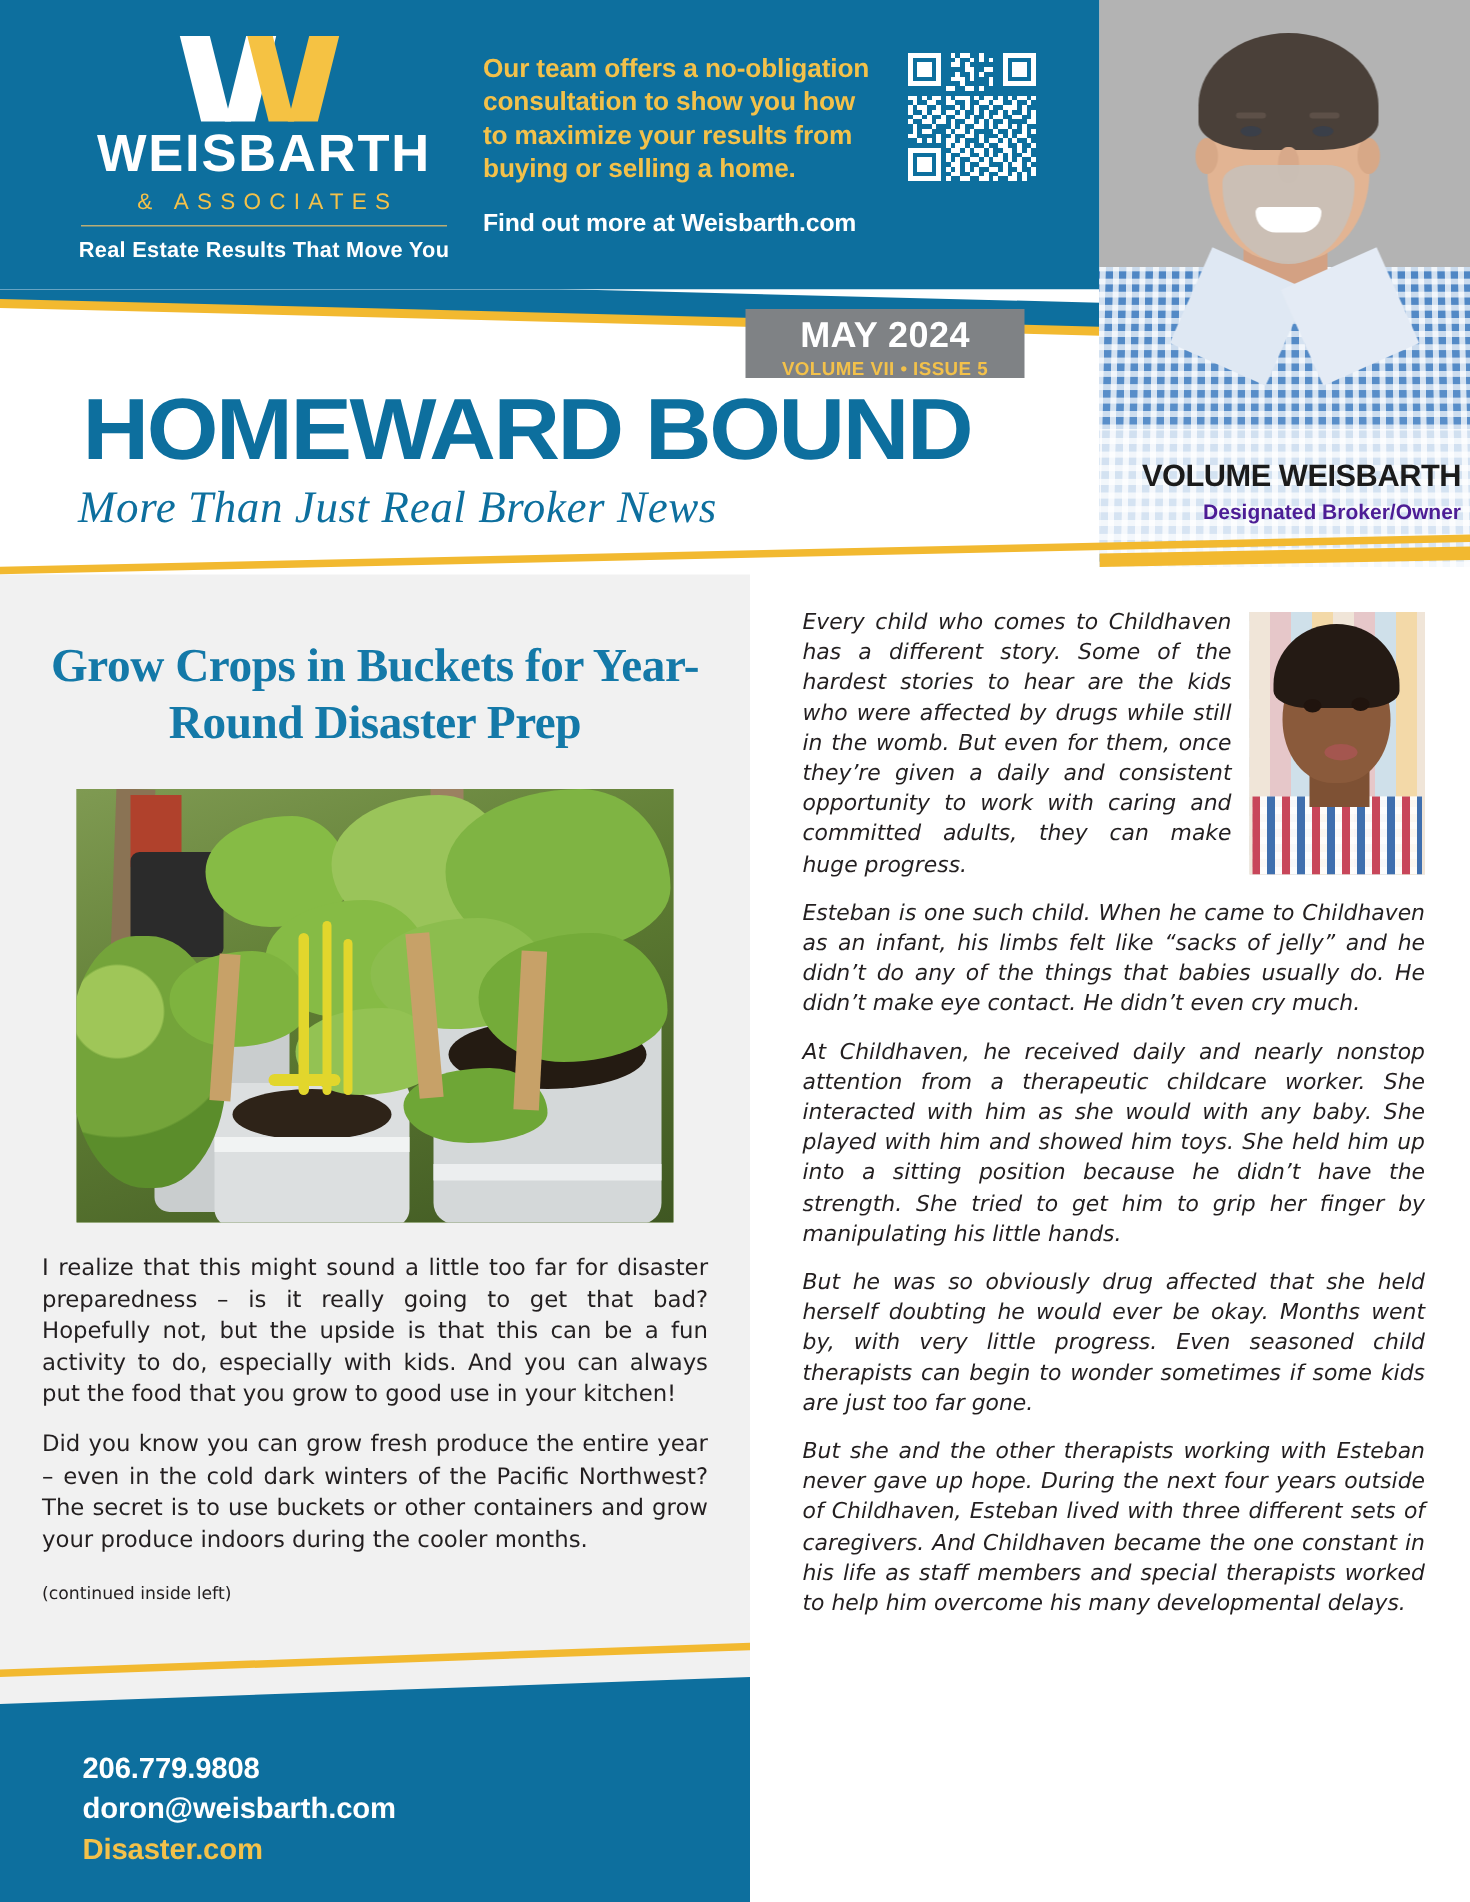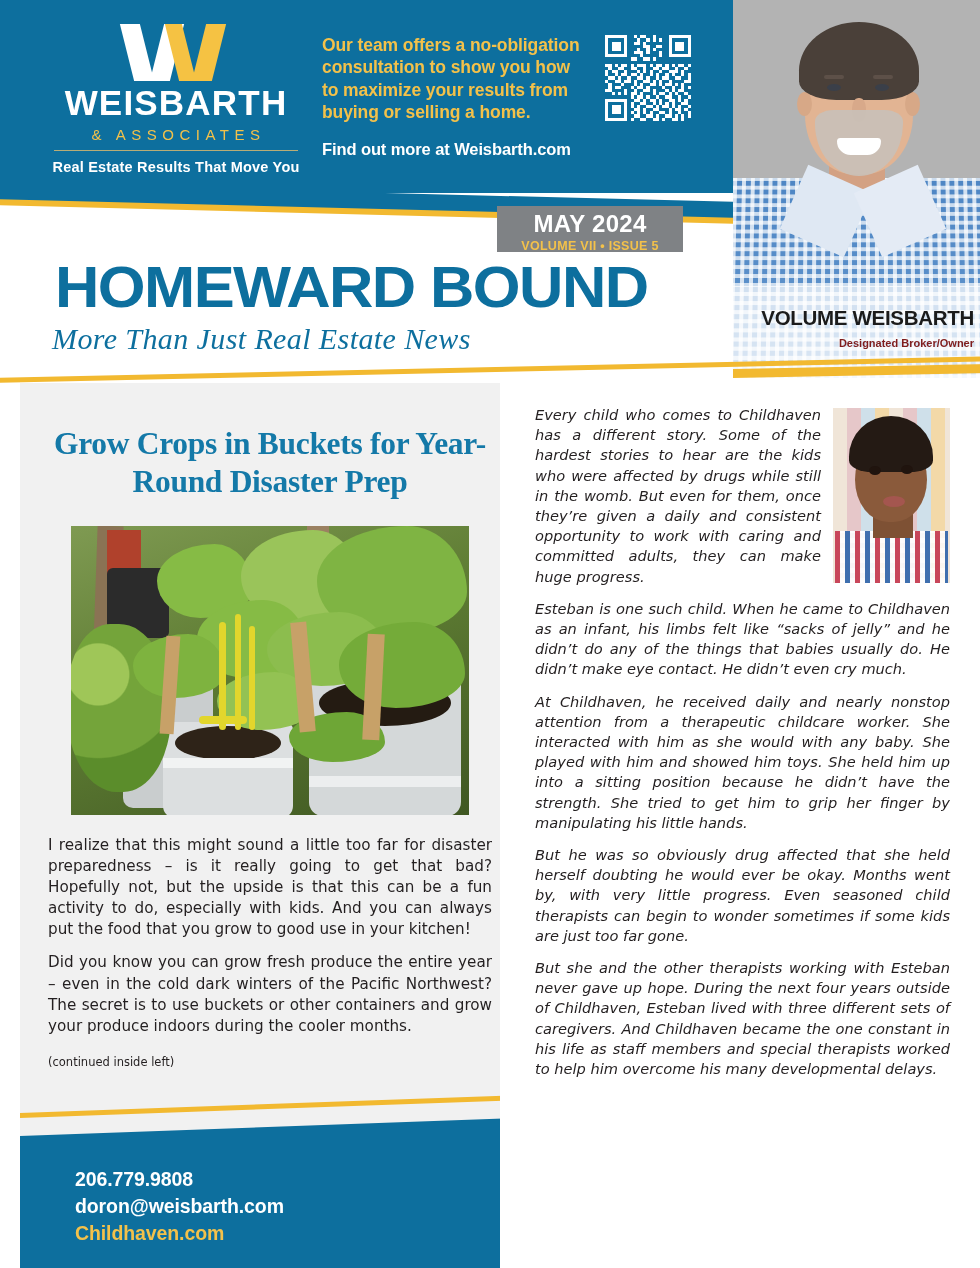"More Than Just Real Estate" div.mh-sub { text: Estate -> Broker }
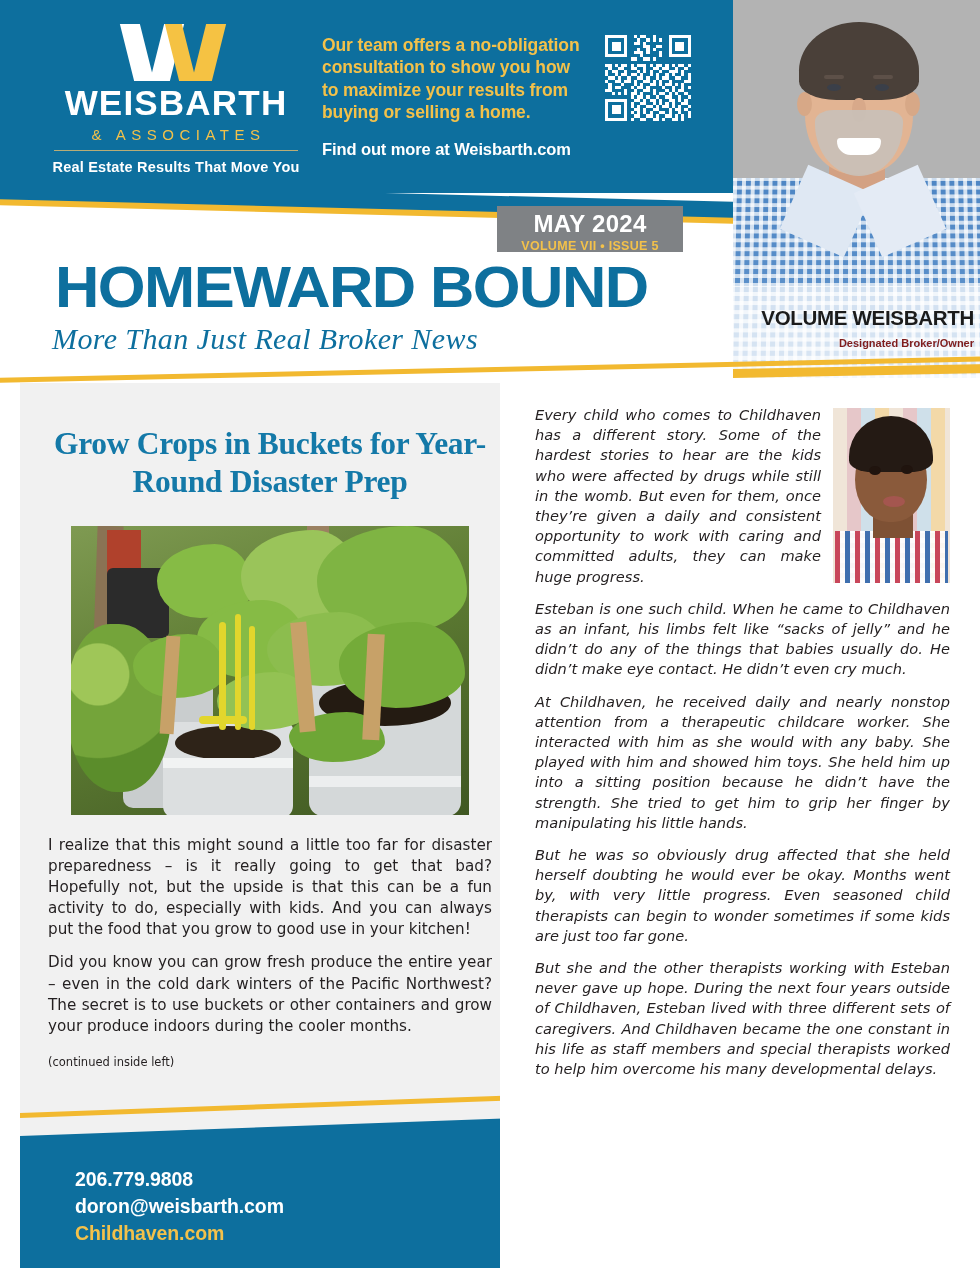"Designated Broker/Owner" .hs-role { color: #7f1d1d -> #4c1d95; font-size: 11px -> 14px }
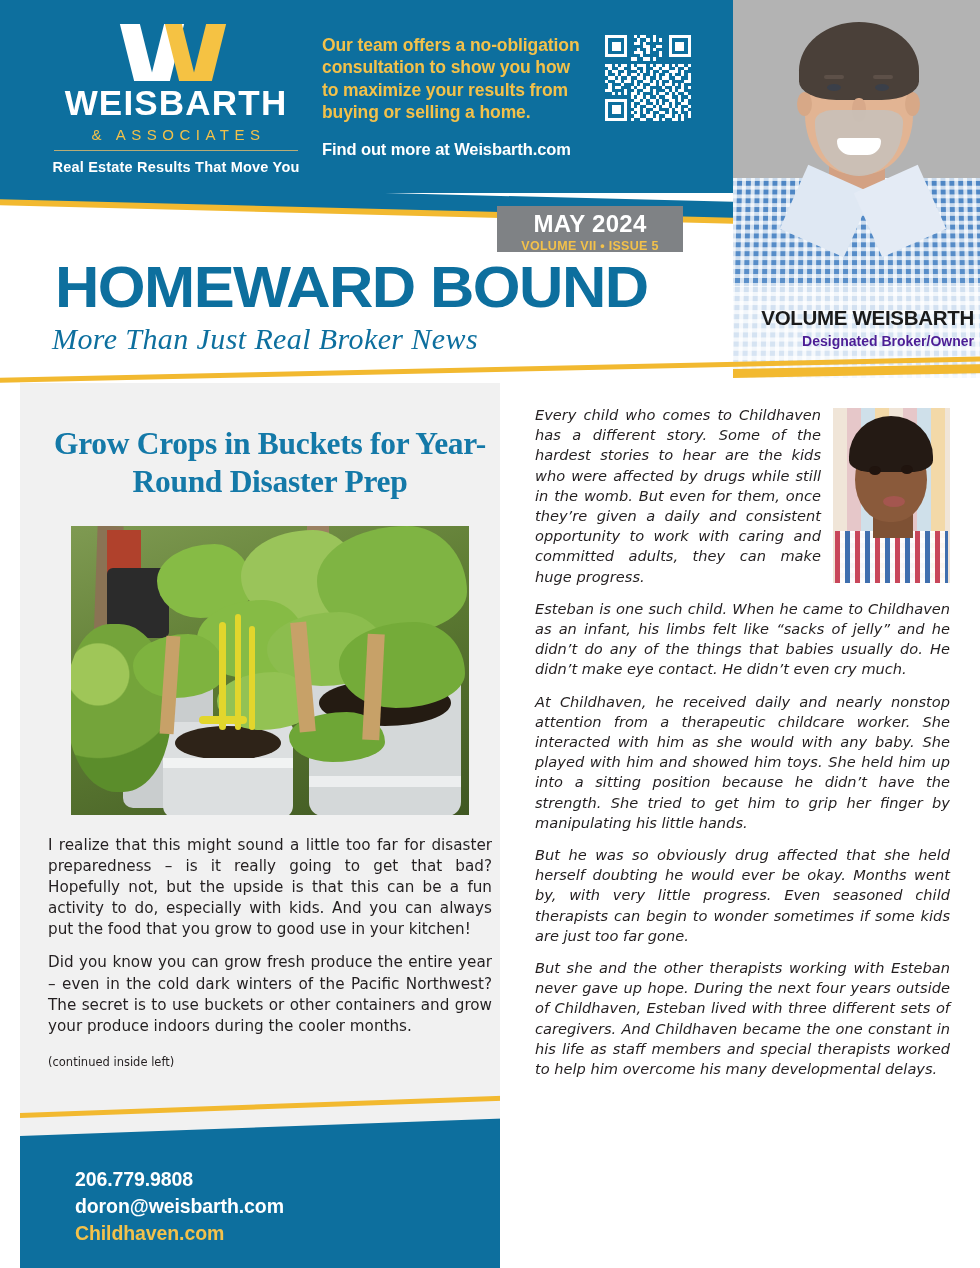"Grow Crops in Buckets for" .col-left { margin-left: 20px -> none }
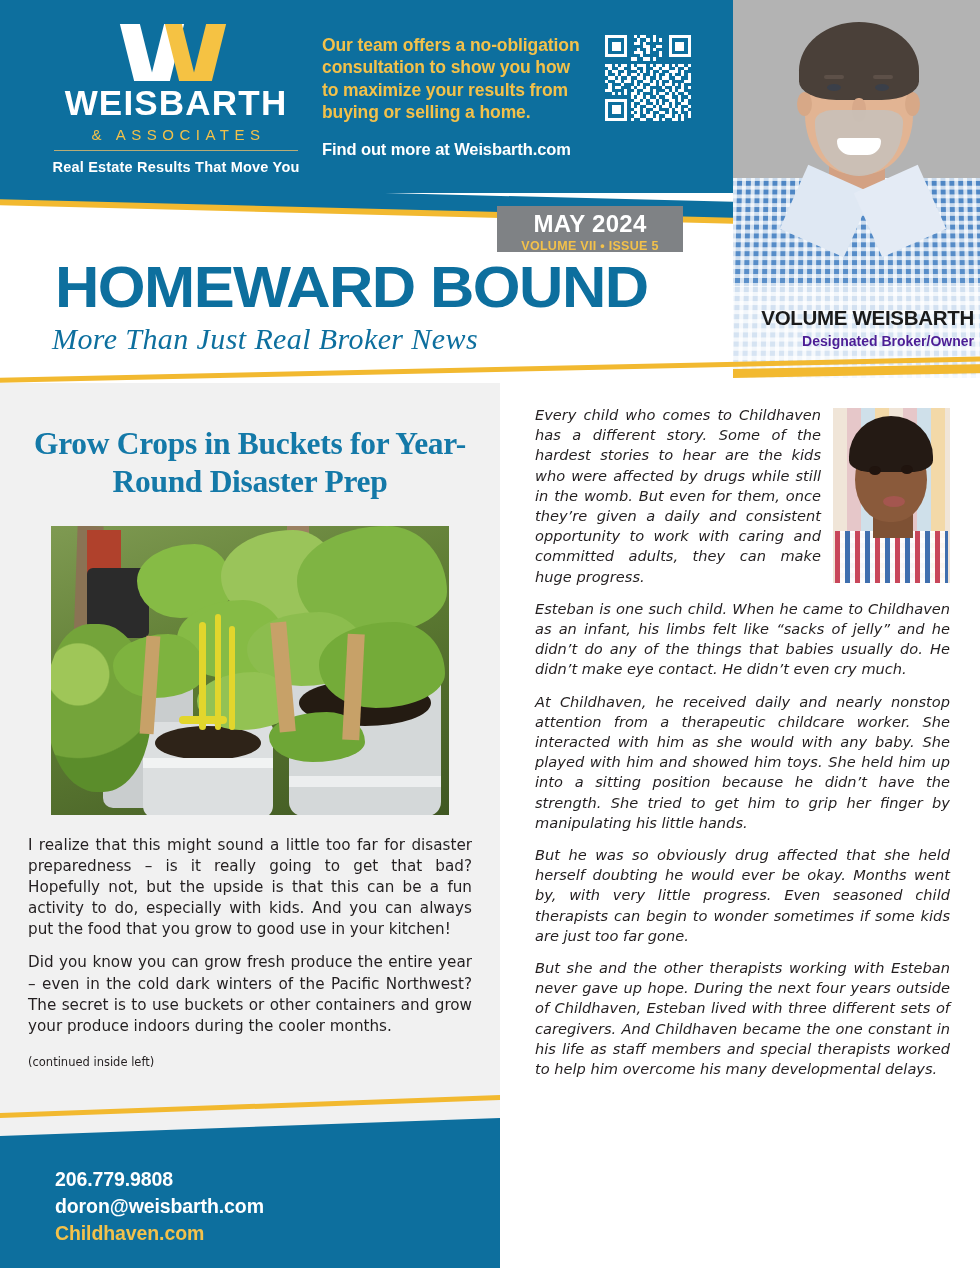"Childhaven.com" div.c-web { text: Childhaven.com -> Disaster.com }
